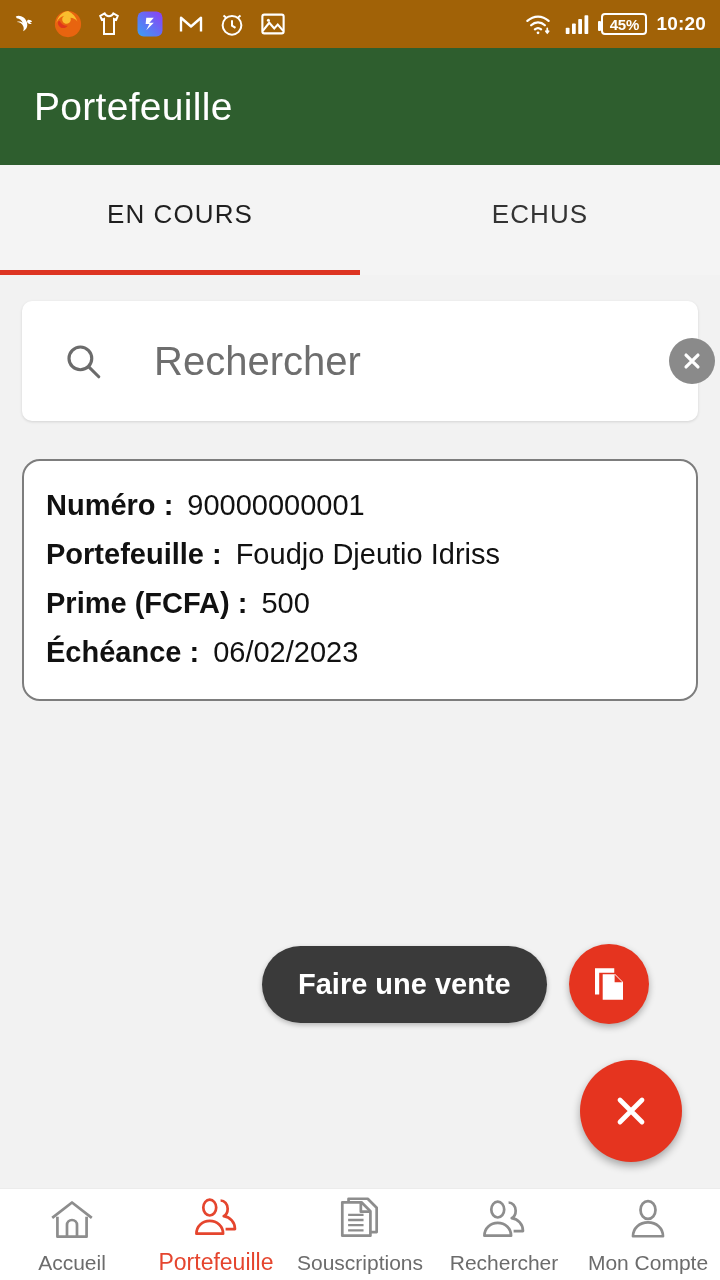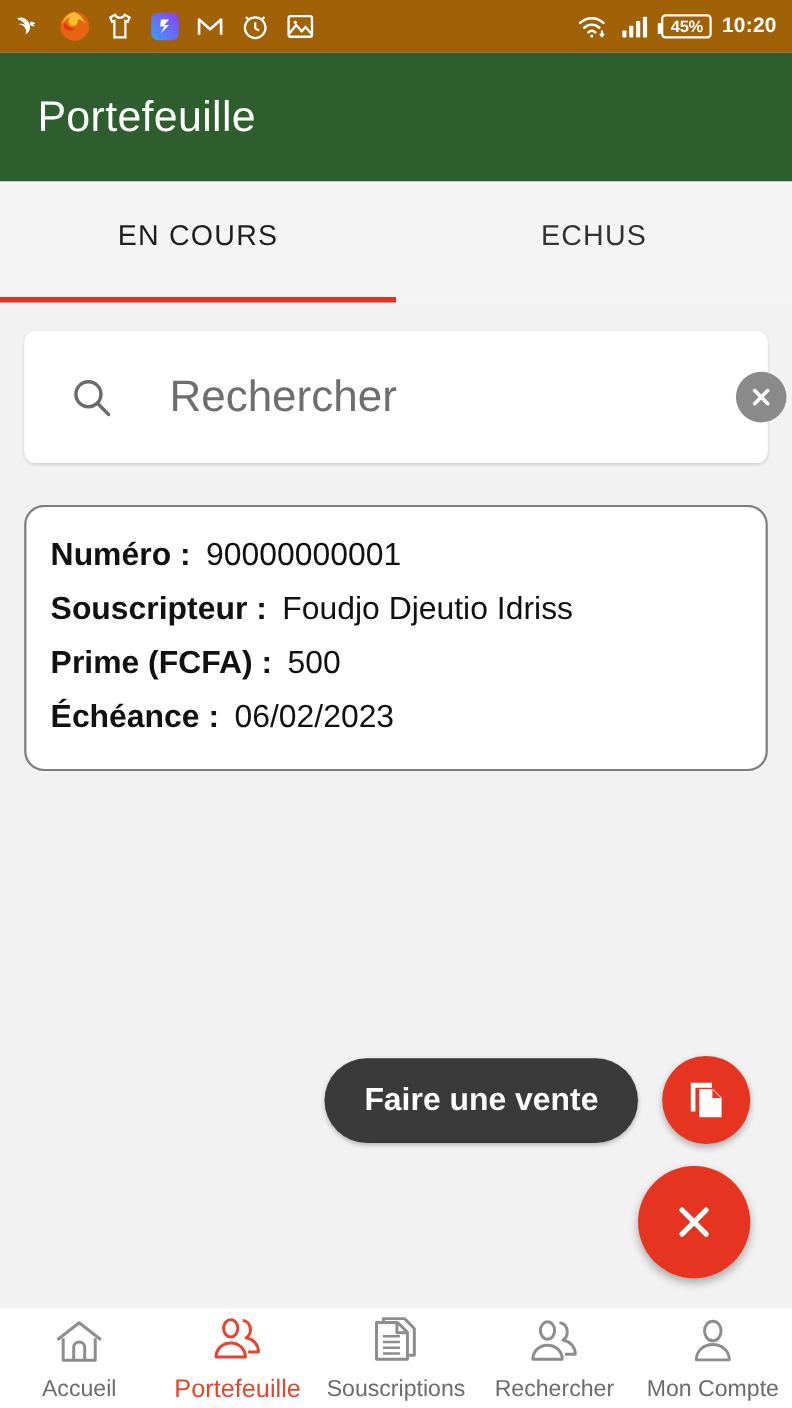"Souscripteur :" span.lbl { text: Souscripteur -> Portefeuille }
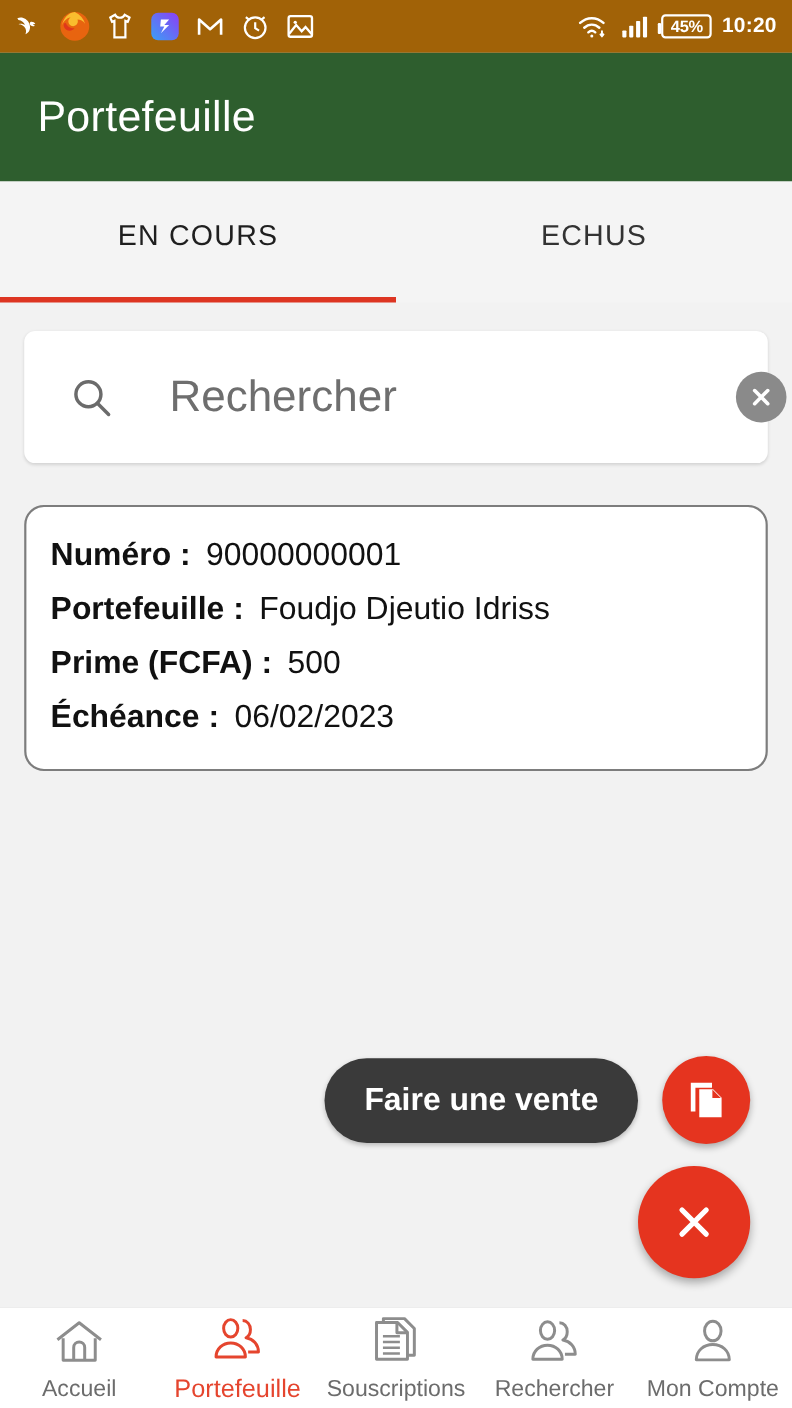"Faire une vente" .fab-mini-row { justify-content: flex-end -> flex-start; margin-bottom: 20px -> 36px }
